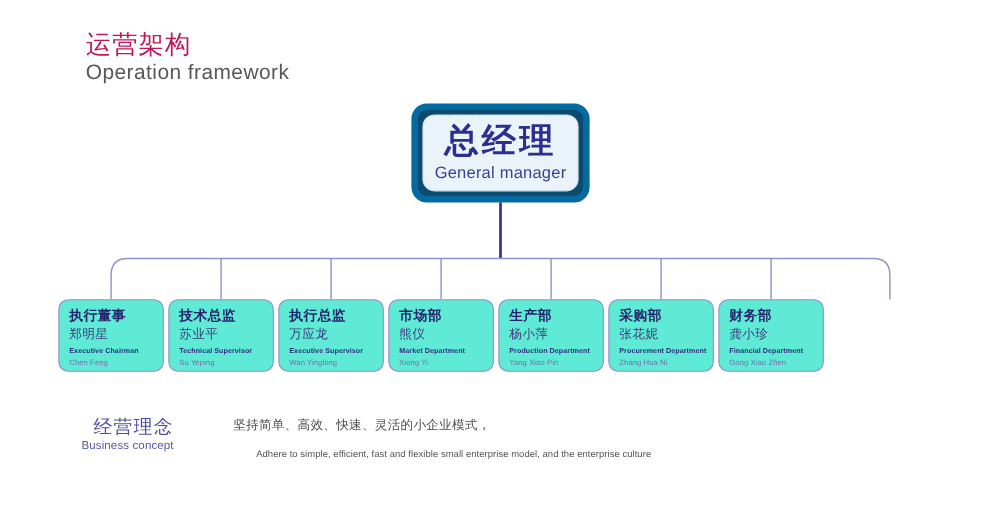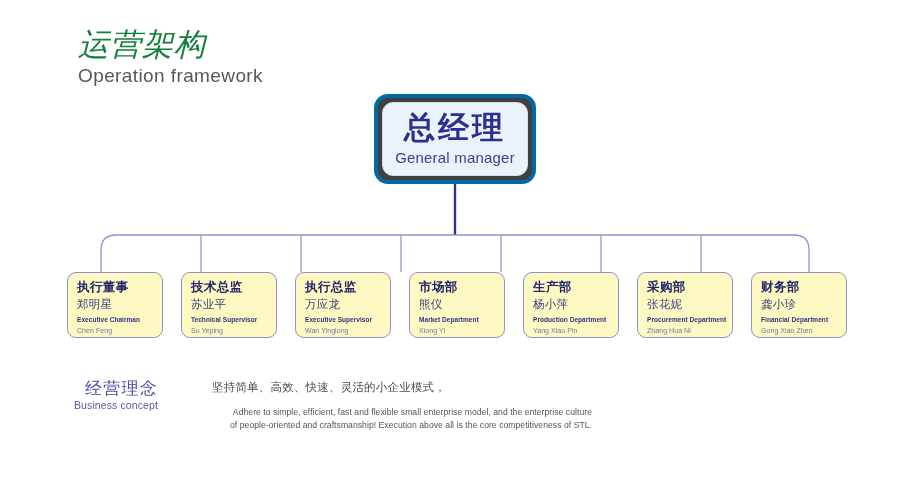"运营架构" .header-cn { color: #15803d -> #be185d; font-size: 31px -> 23px; font-style: italic -> none }
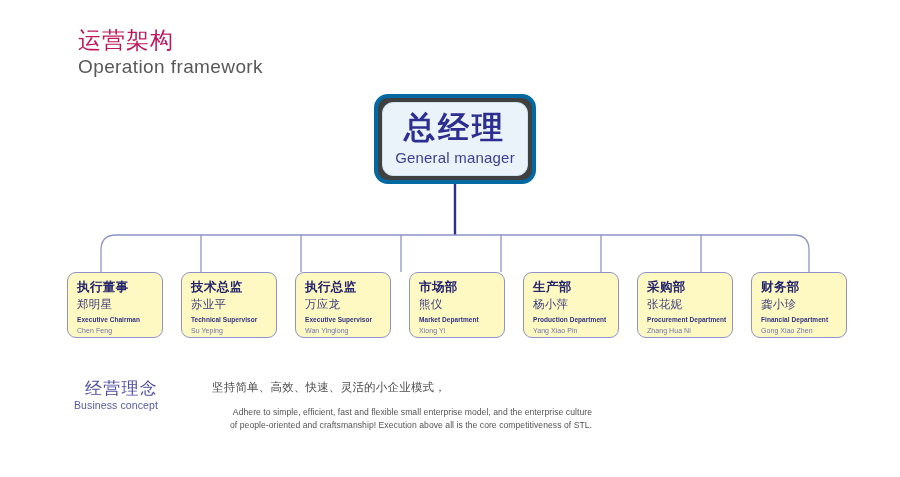"总经理" .gm-outer { background: #404040 -> #0c4a6e; border: 4px solid #0369a1 -> 6px solid #0369a1 }
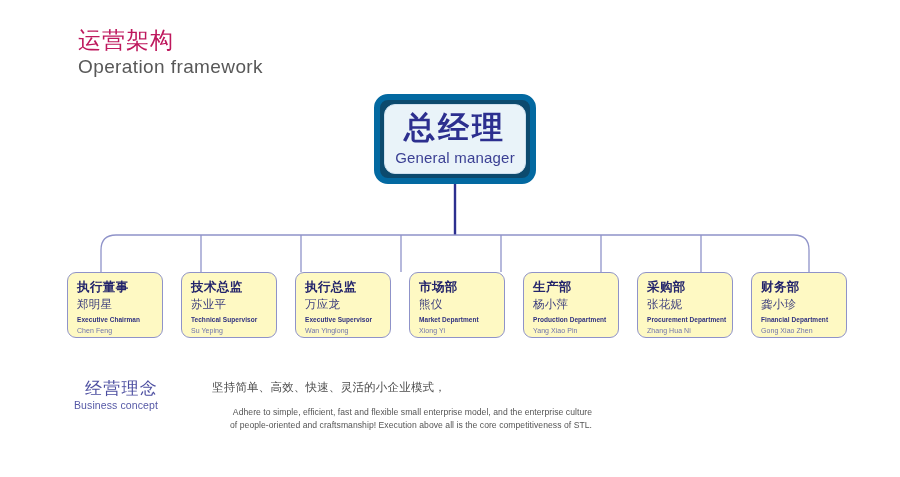"执行董事" .dept-box { background: #fef9c3 -> #5eead4; margin-left: 14px -> none }
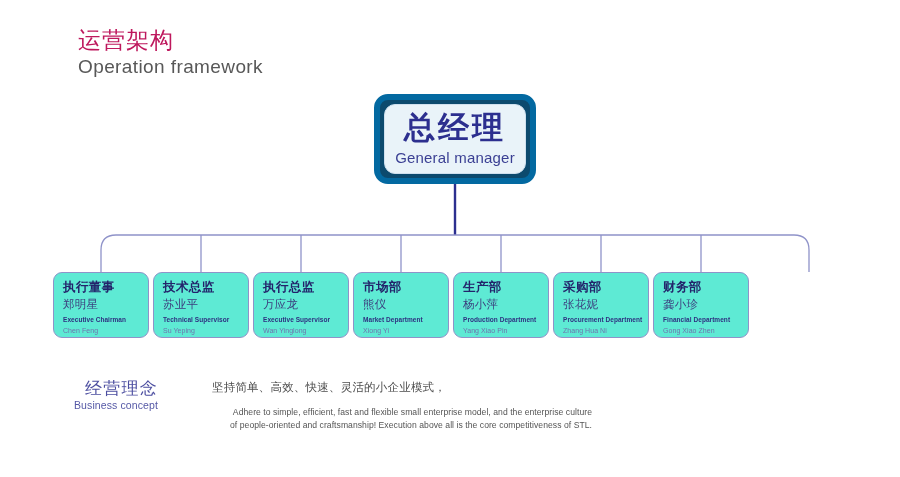"of people-oriented and craftsmanship!" div.concept-en-line { html: <div>of people-oriented and craftsmanship! Execution above all is the core competitiveness of STL.</div> -> none }
